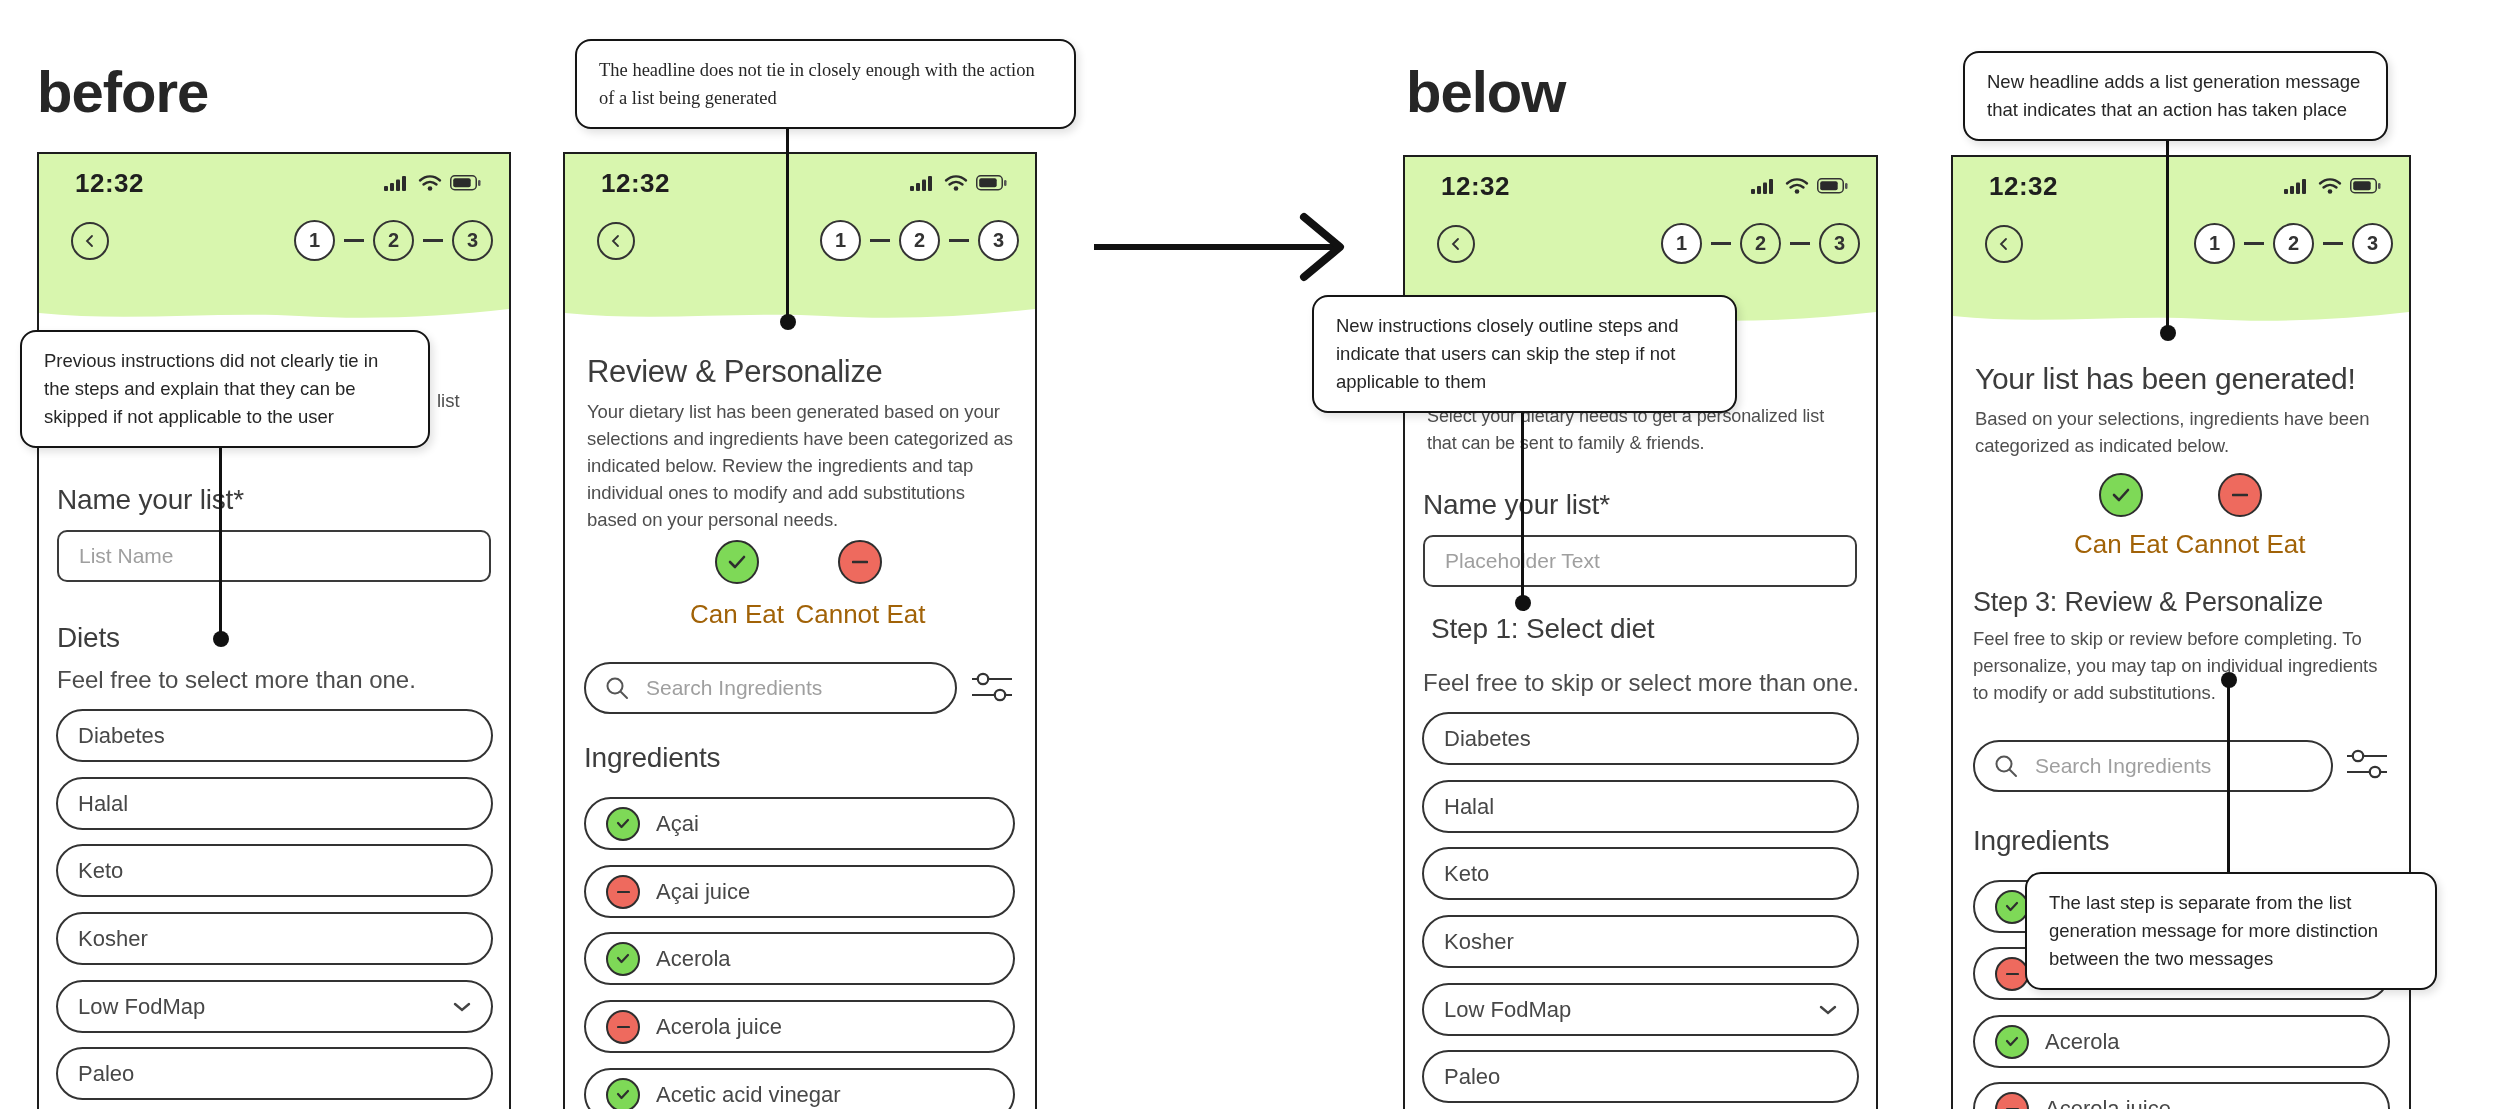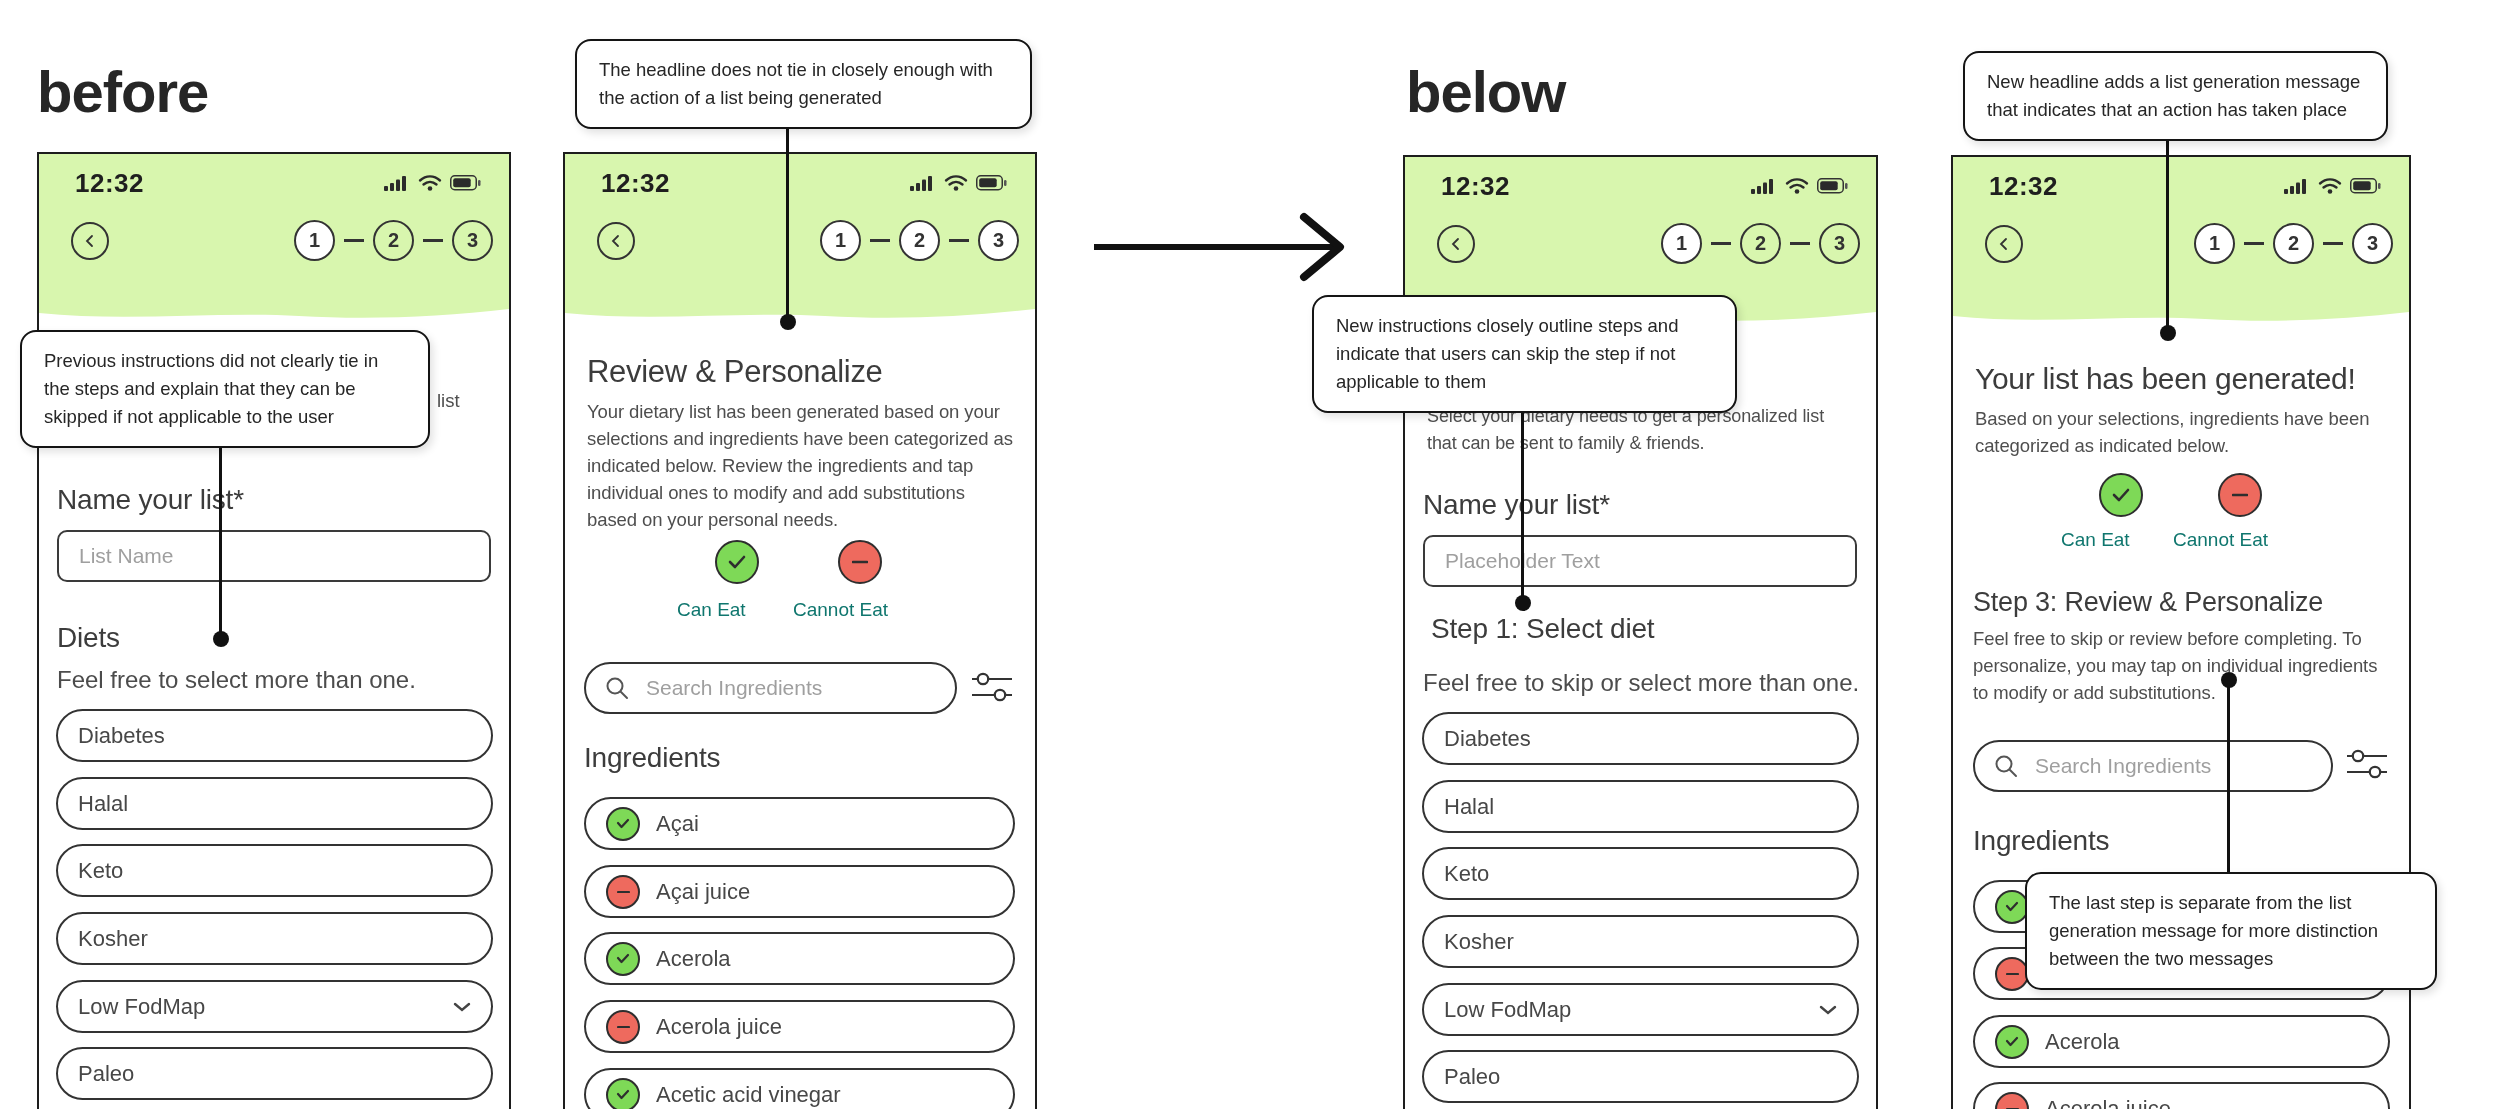"The headline does not tie" div.ann-box { font-family: none -> Liberation Serif, serif; width: 457px -> 501px }
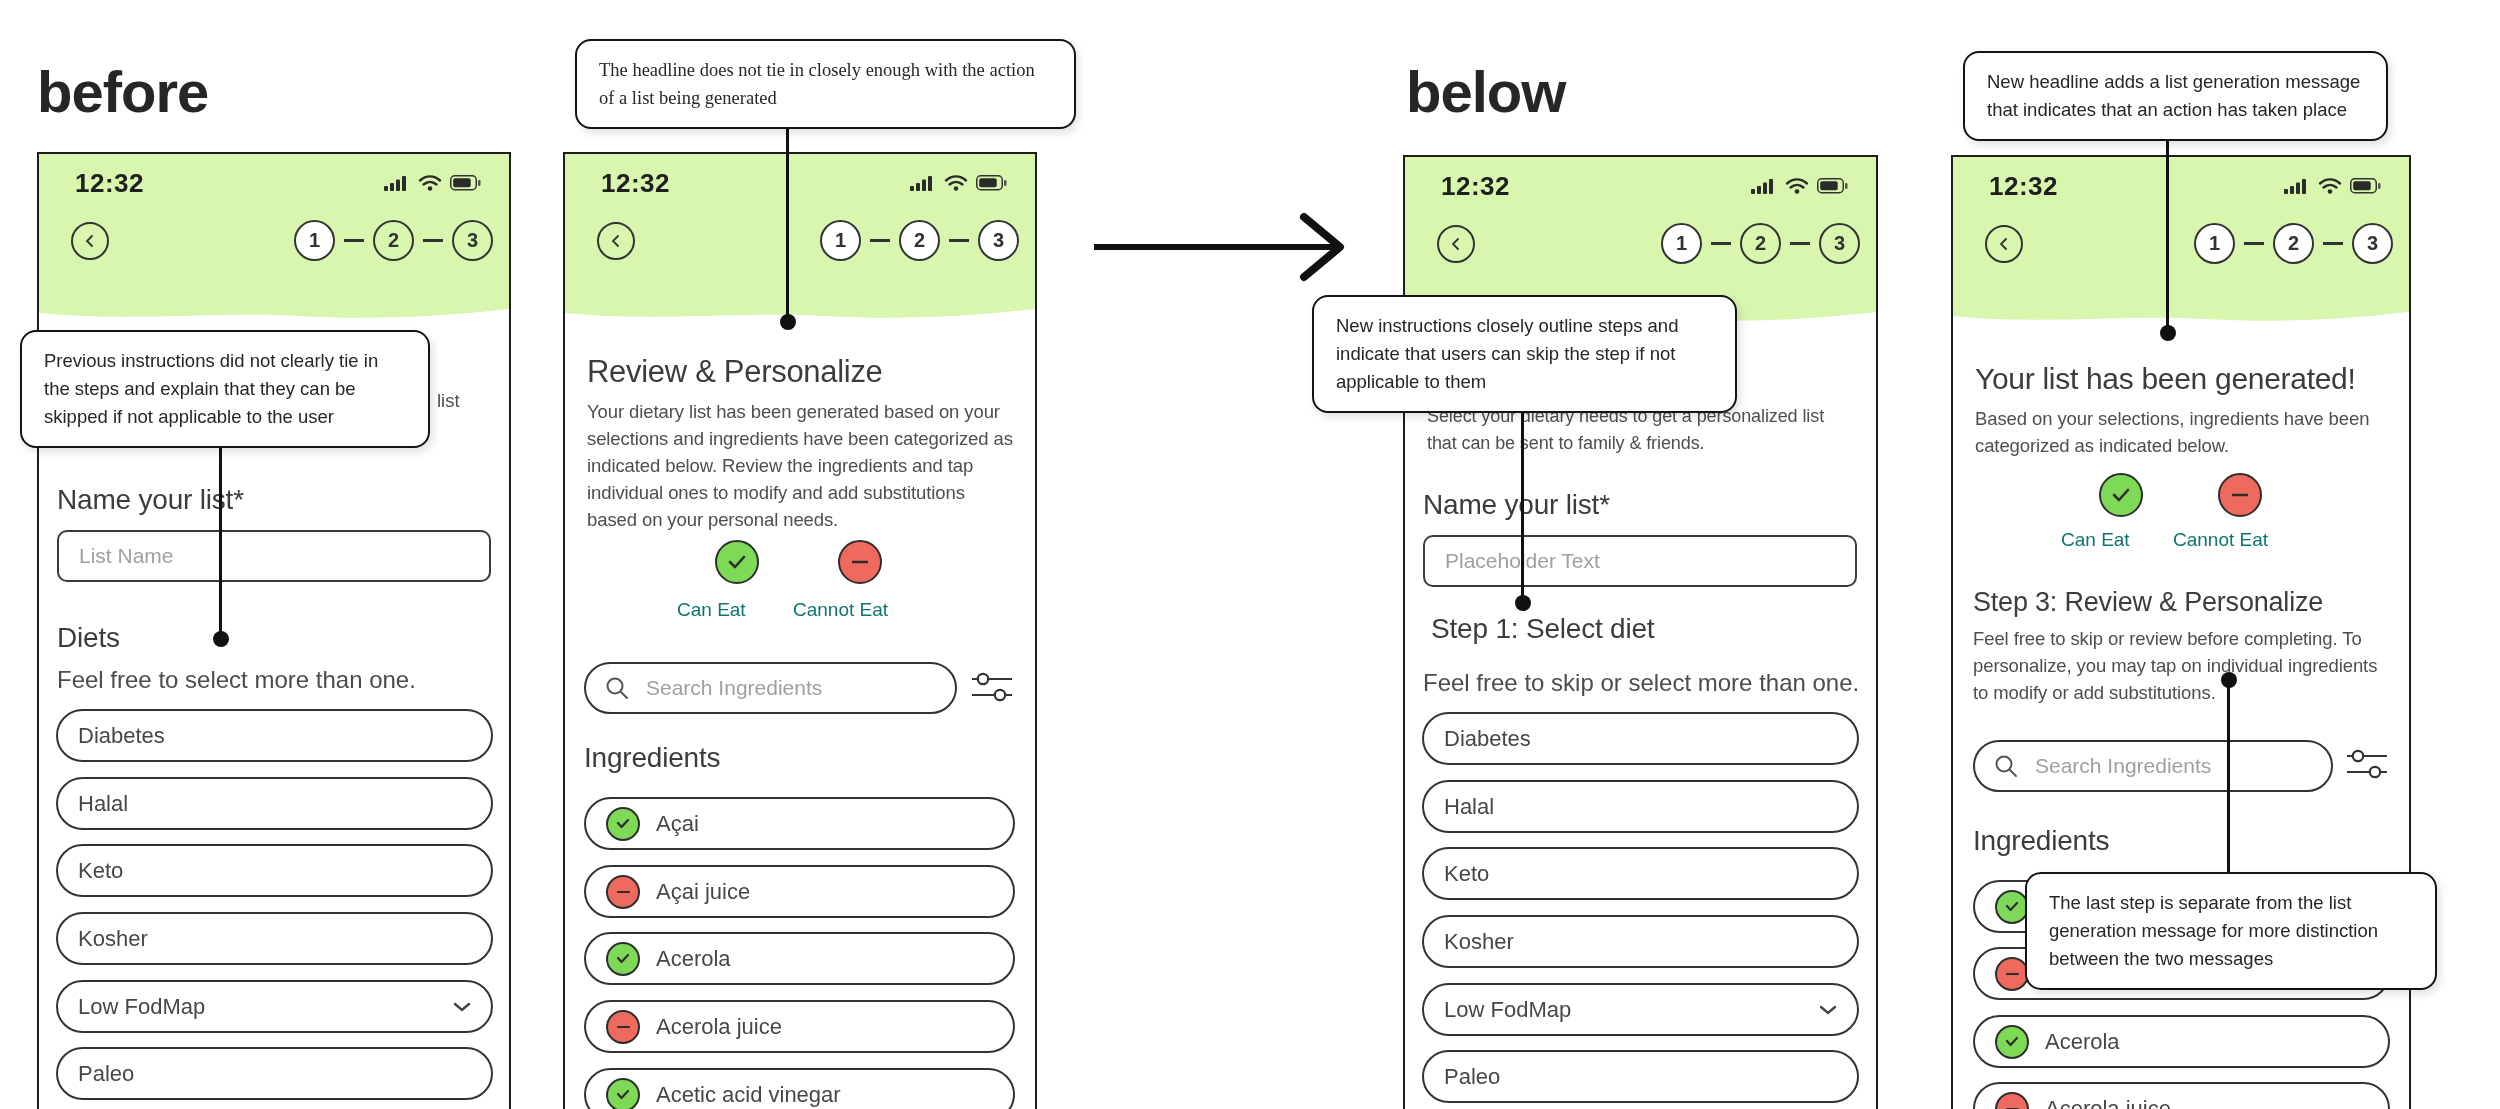"Can Eat" .legend-label { color: #0f766e -> #a16207; font-size: 19px -> 26px; text-align: left -> center }
